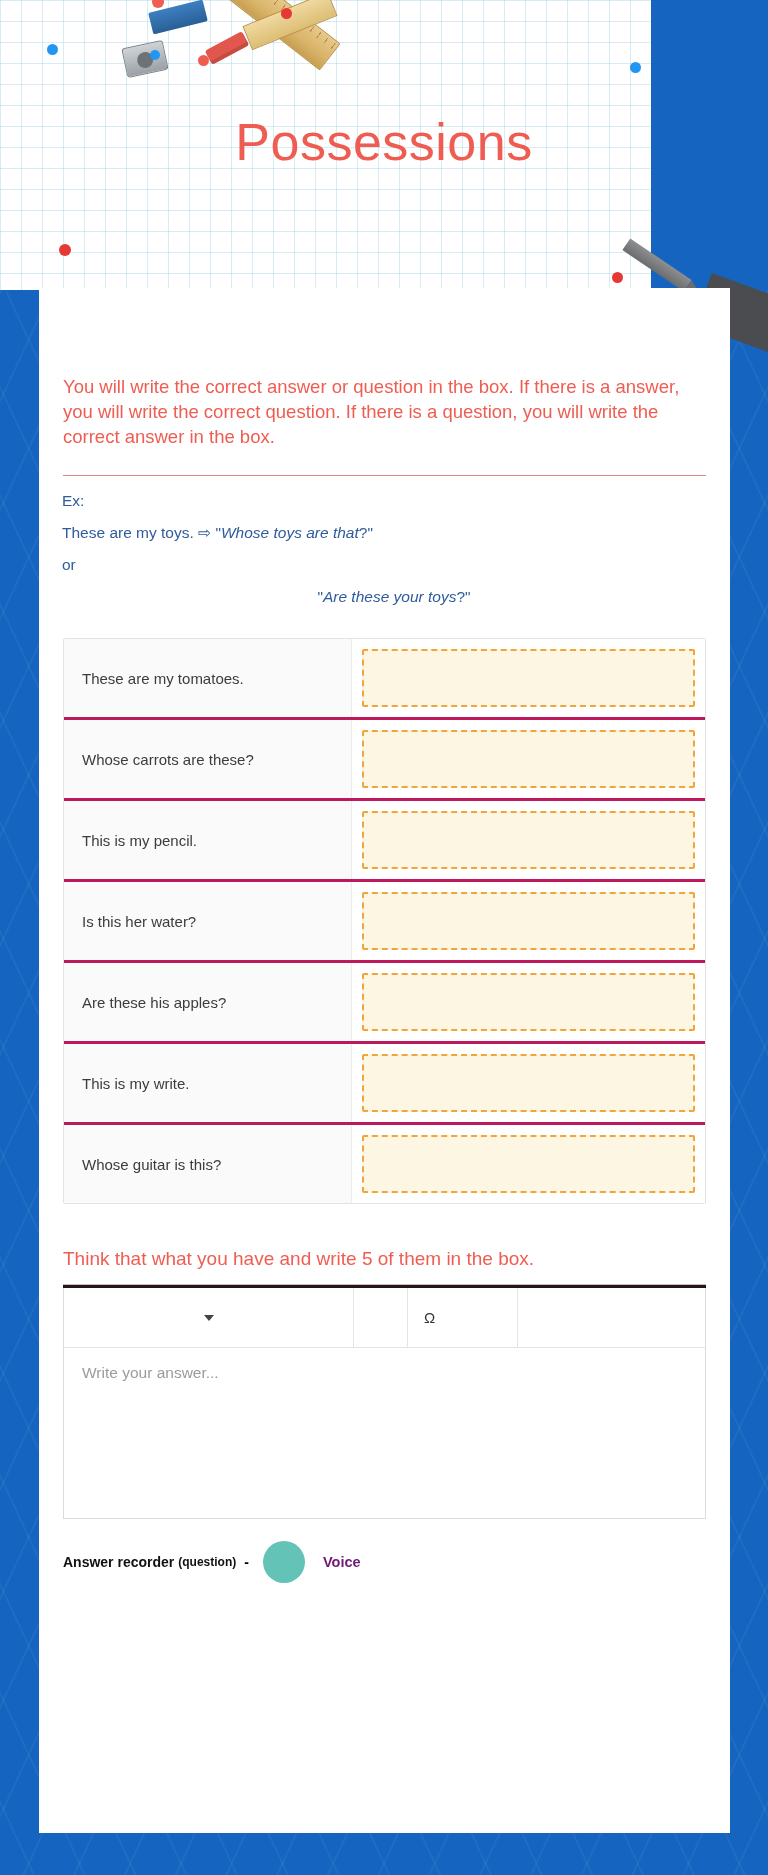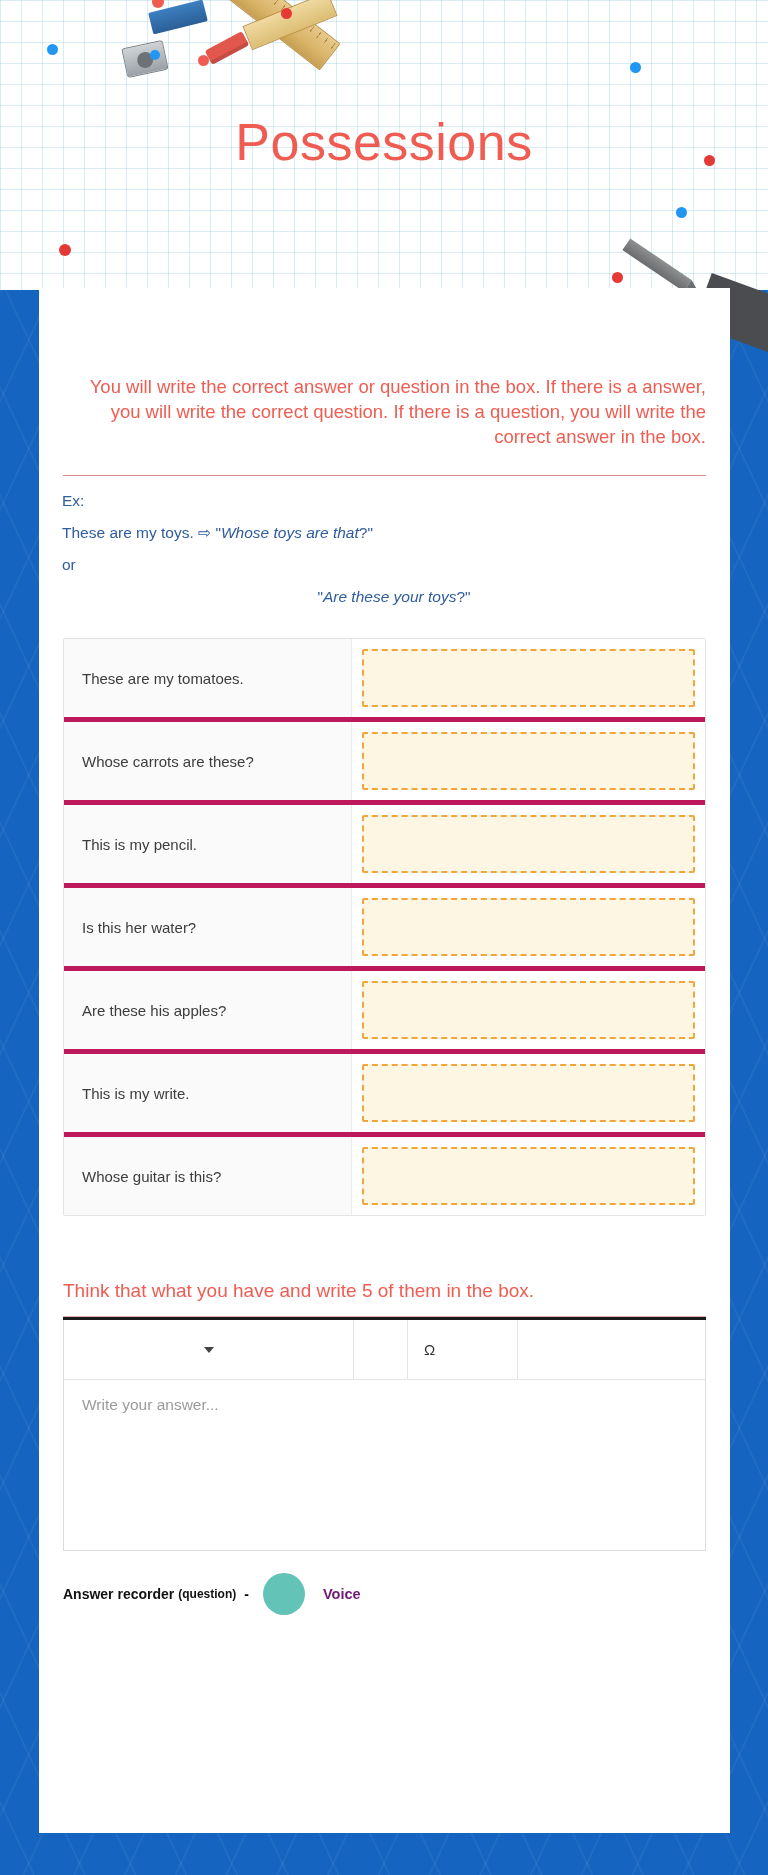"Possessions" .header-band { width: 768px -> 651px }
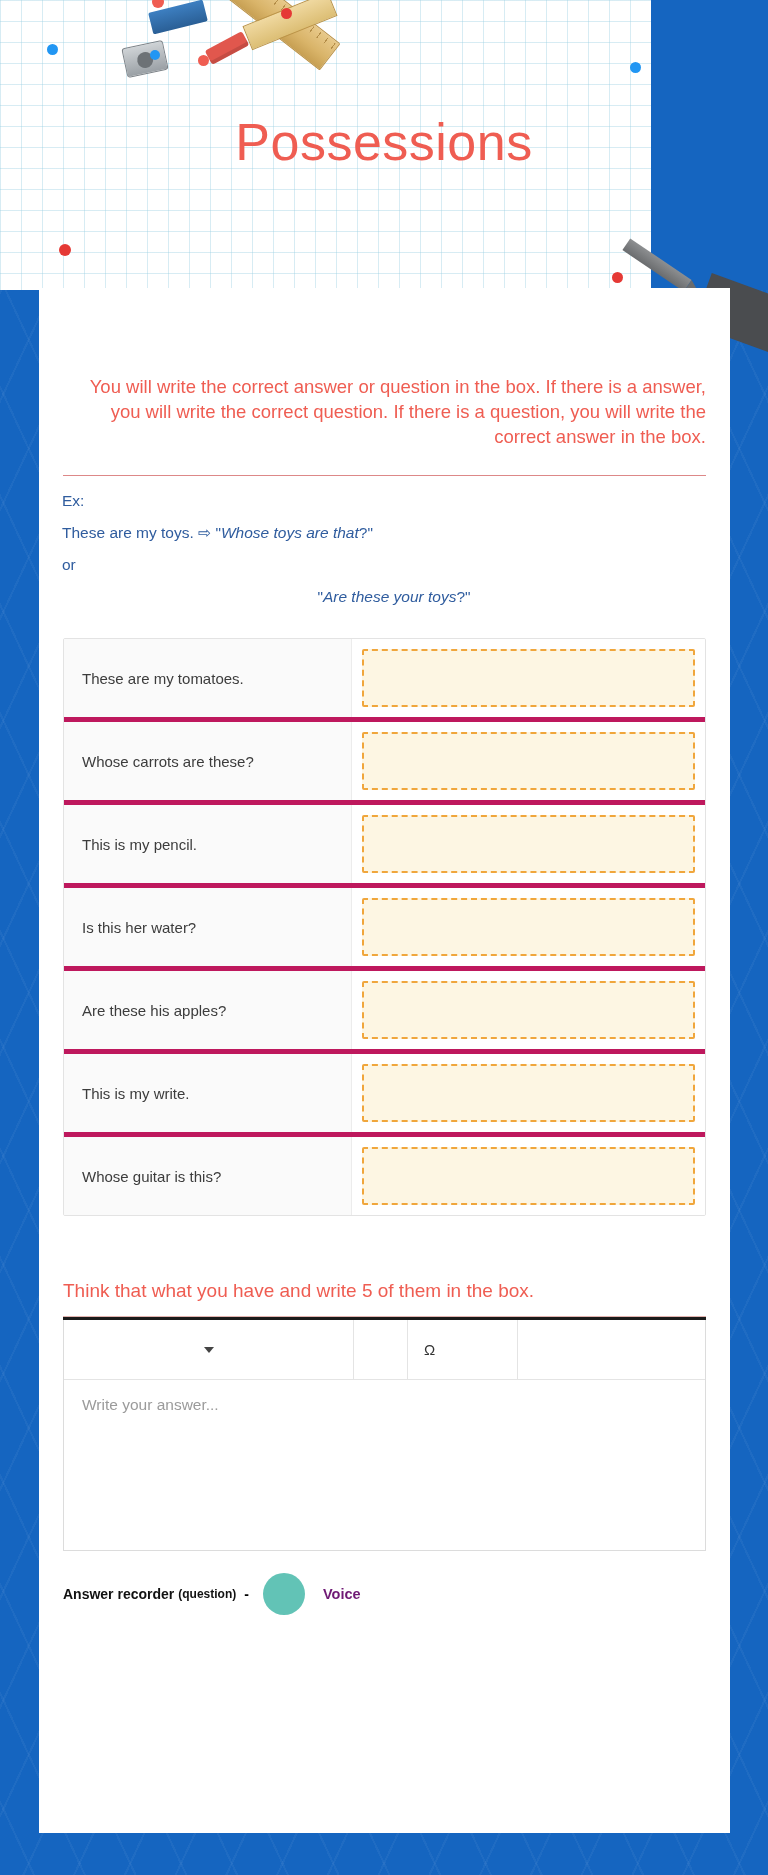"You will write the correct" .instr-wrap { text-align: right -> none }
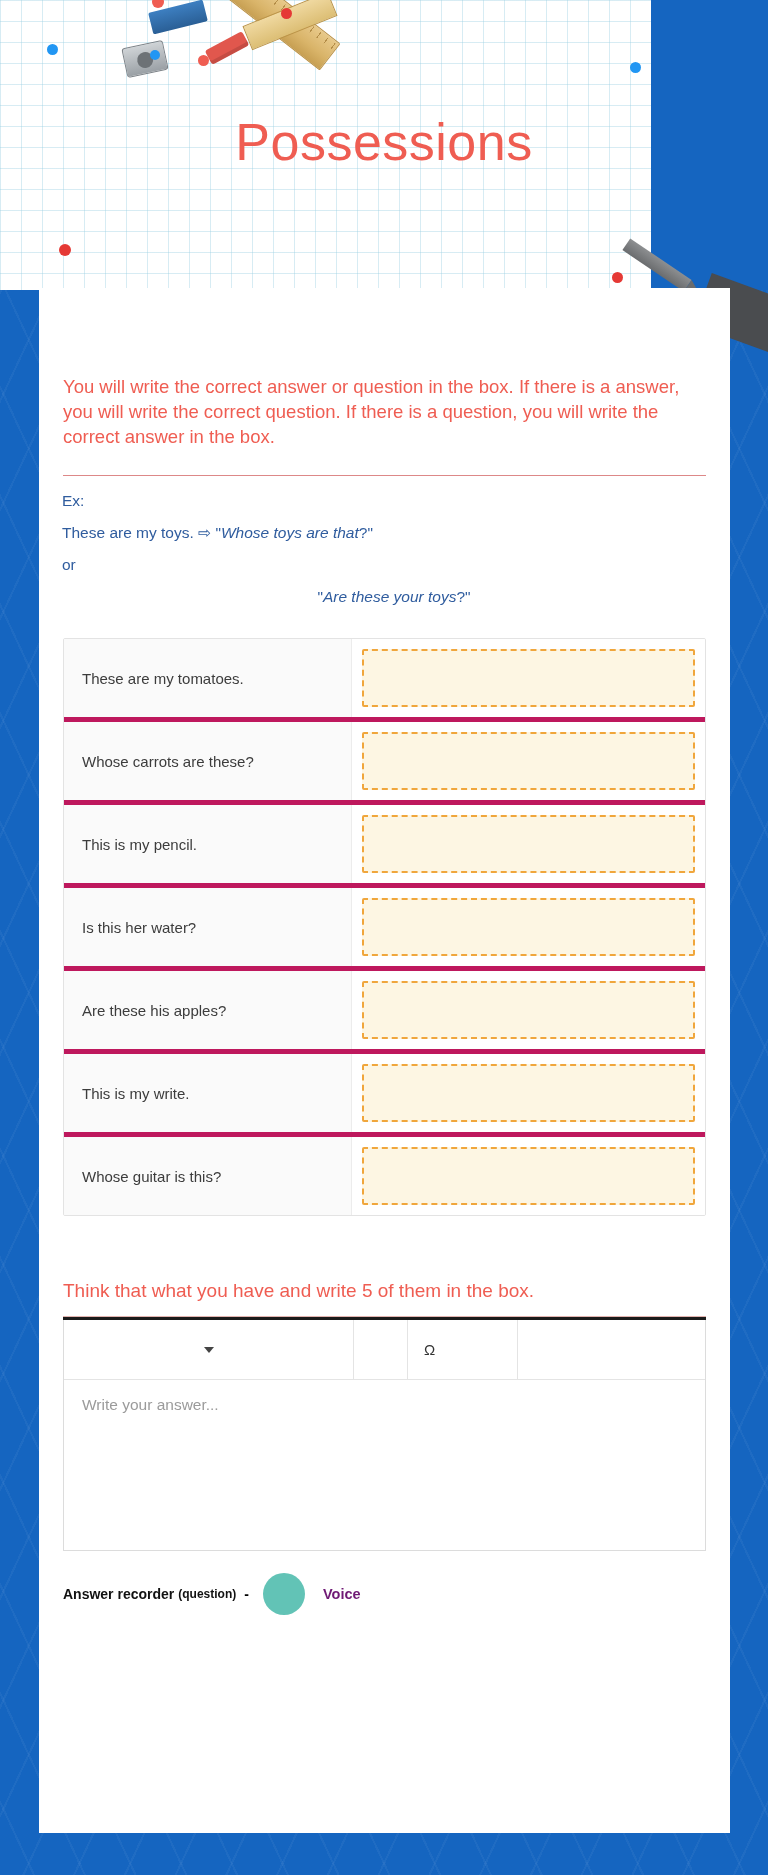"These are my tomatoes." .ex-row { border-bottom: 5px solid #be185d -> 3px solid #be185d }
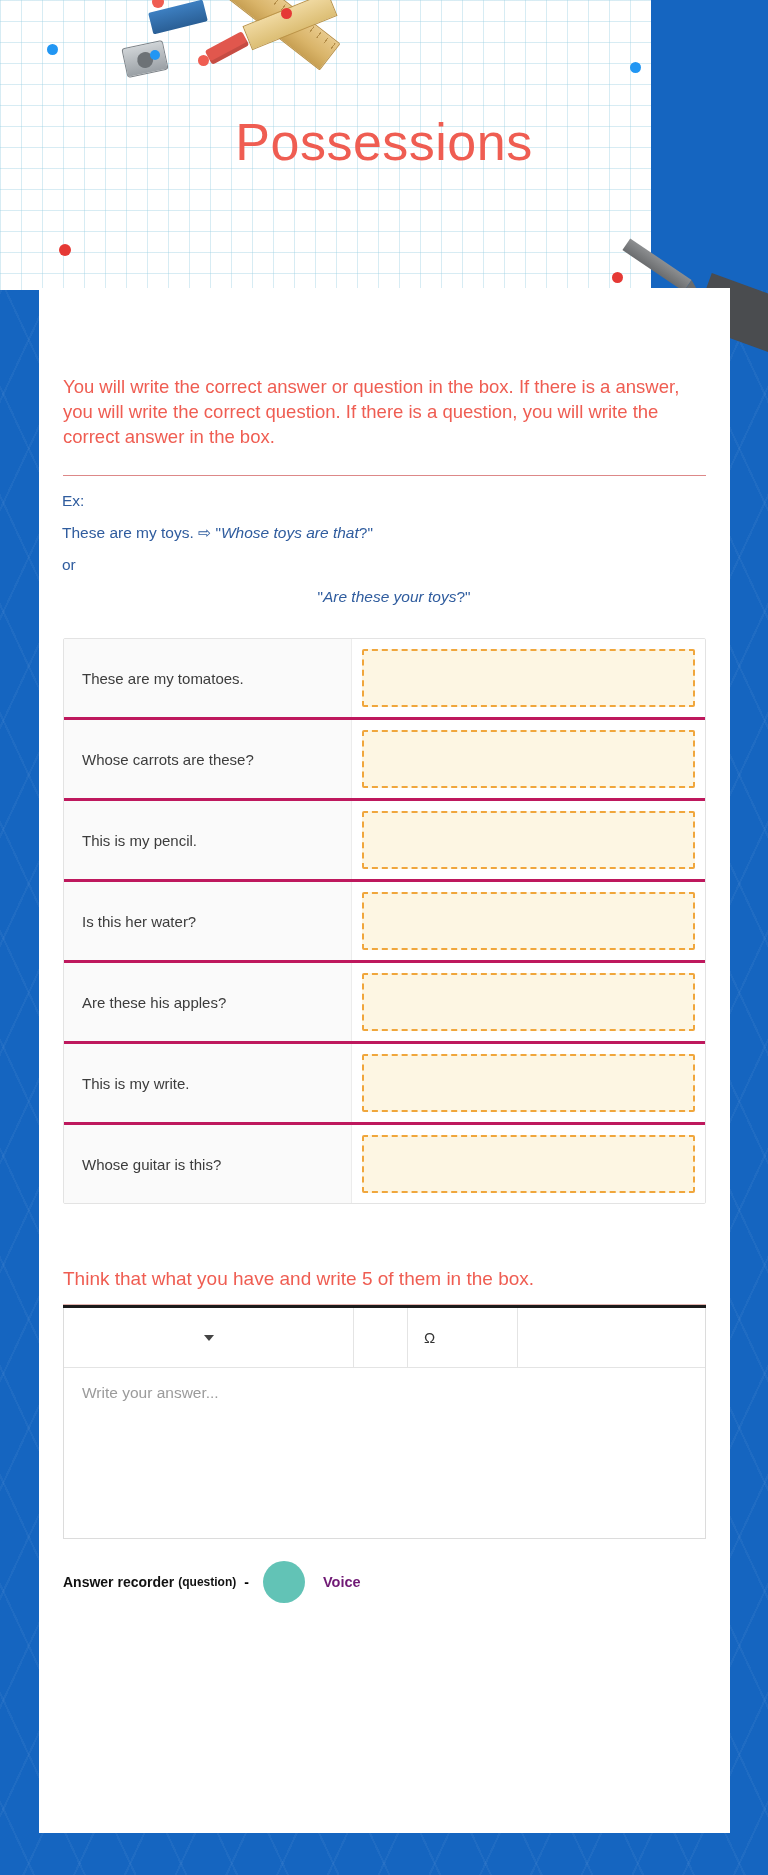"Think that what you have" .prompt2 { margin: 64px 24px 0 24px -> 44px 24px 0 24px }
